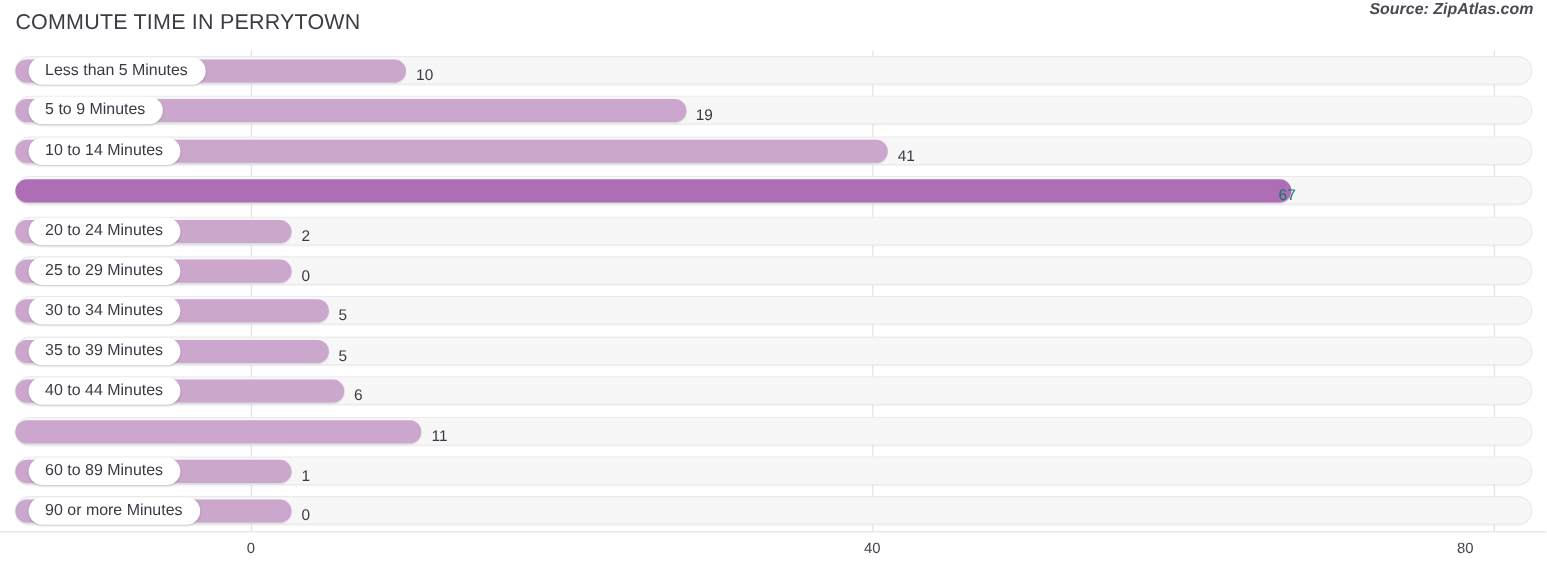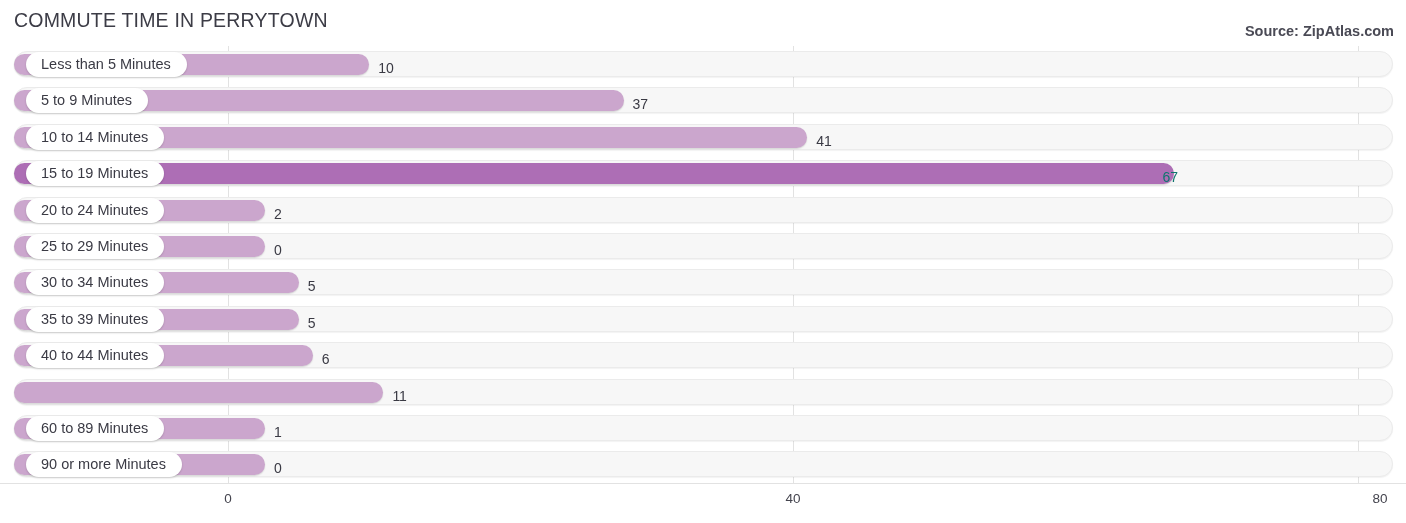"Source: ZipAtlas.com" .chart-source { font-style: none -> italic; top: 23px -> 1px }
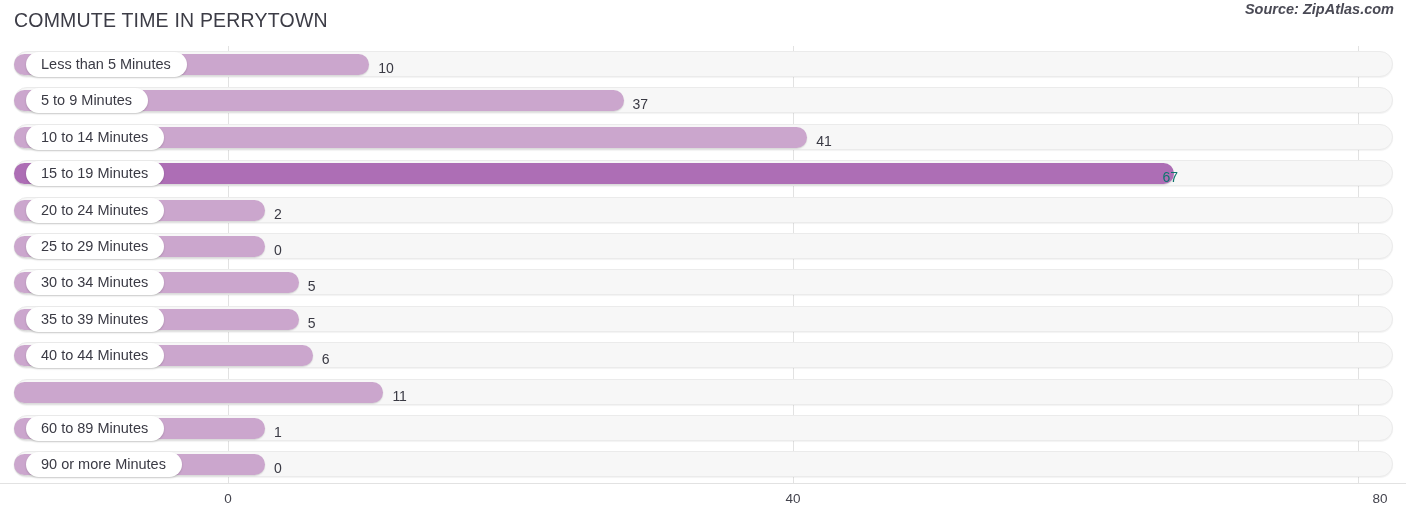"37" div.bar-value { text: 37 -> 19 }
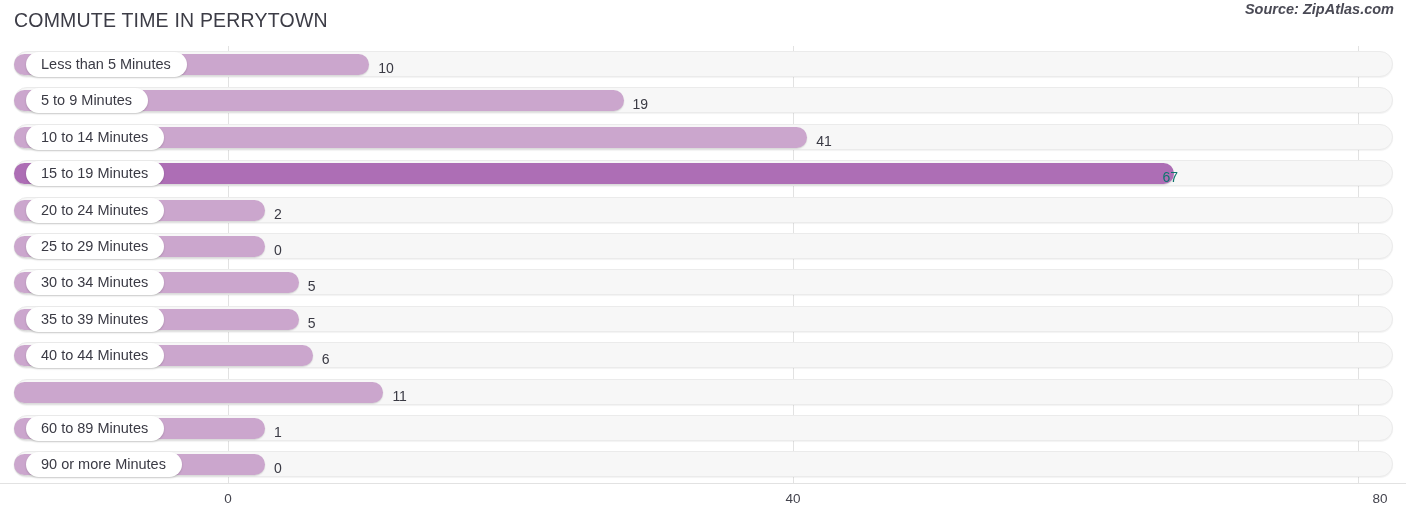"15 to 19 Minutes" div.bar-label { html: <div>15 to 19 Minutes</div> -> none }
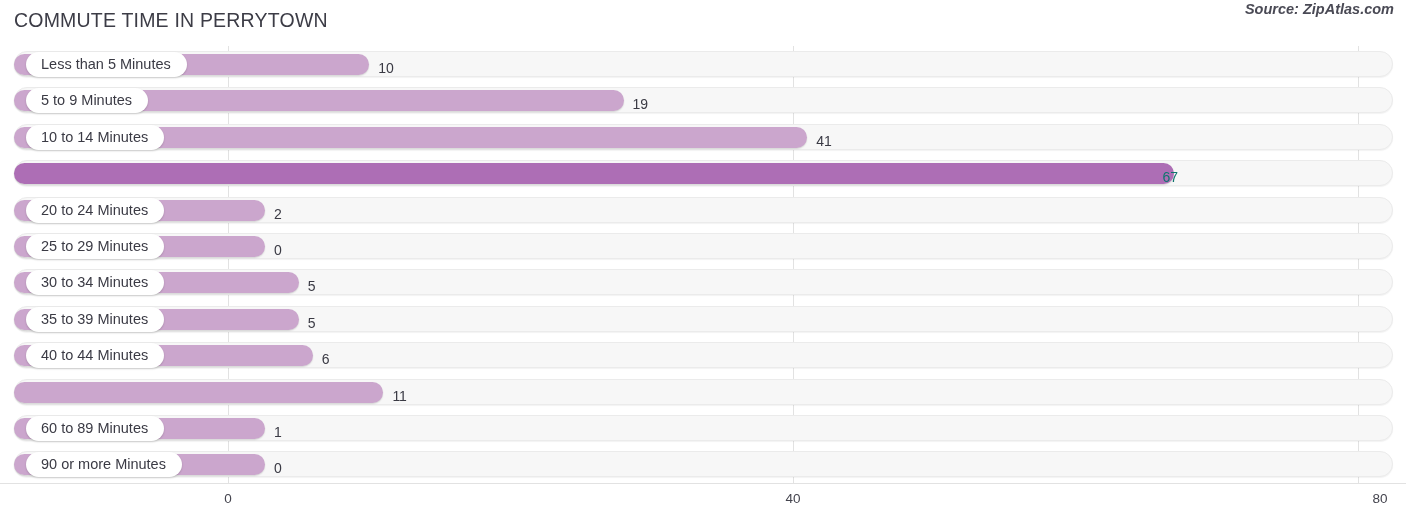"80" div.axis-tick-label { margin-left: 48px -> none }
